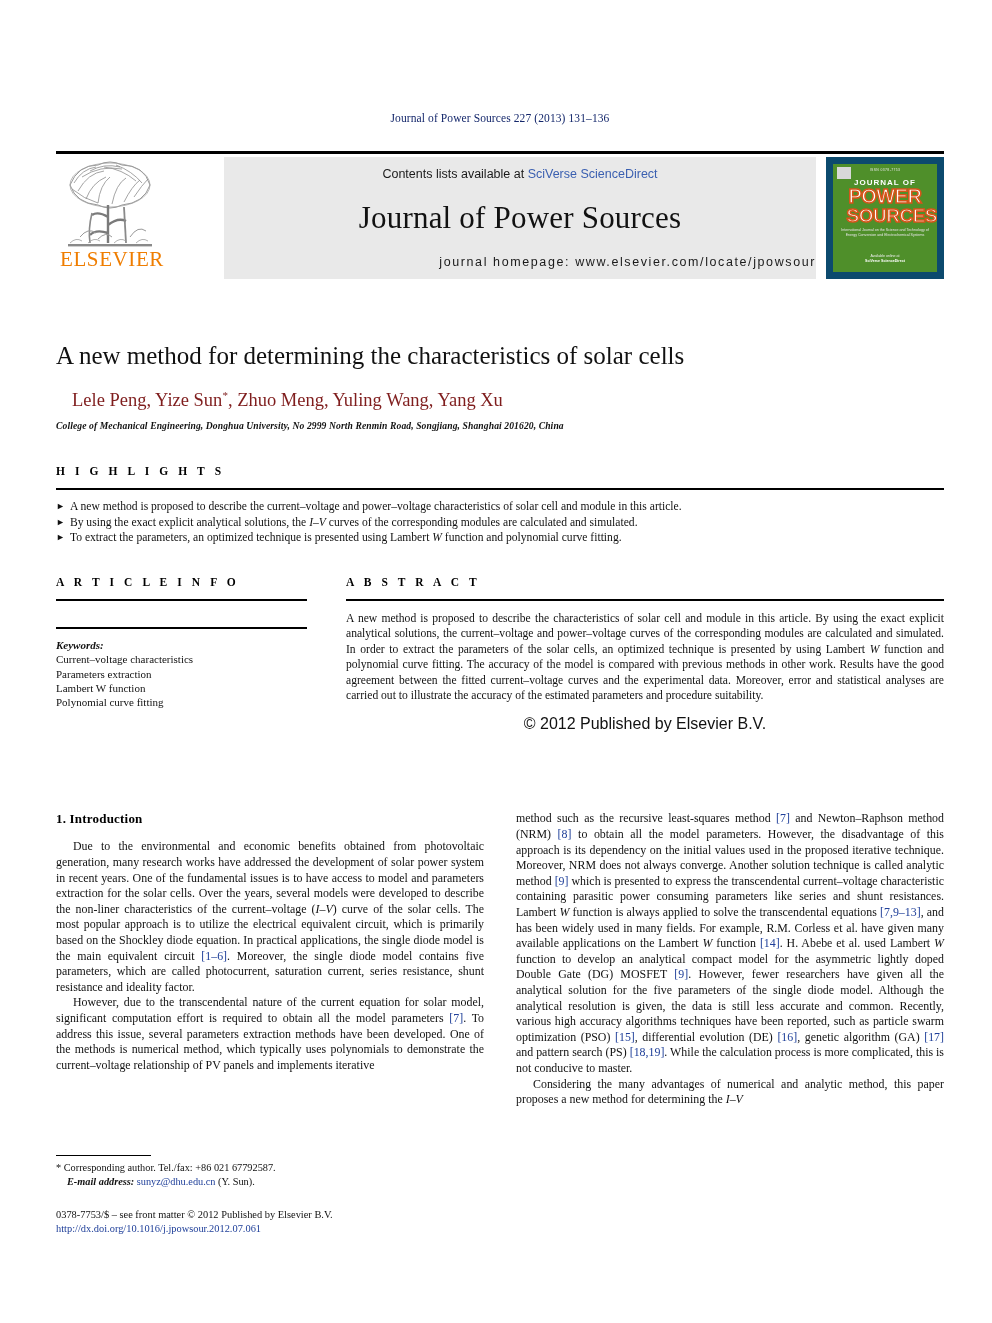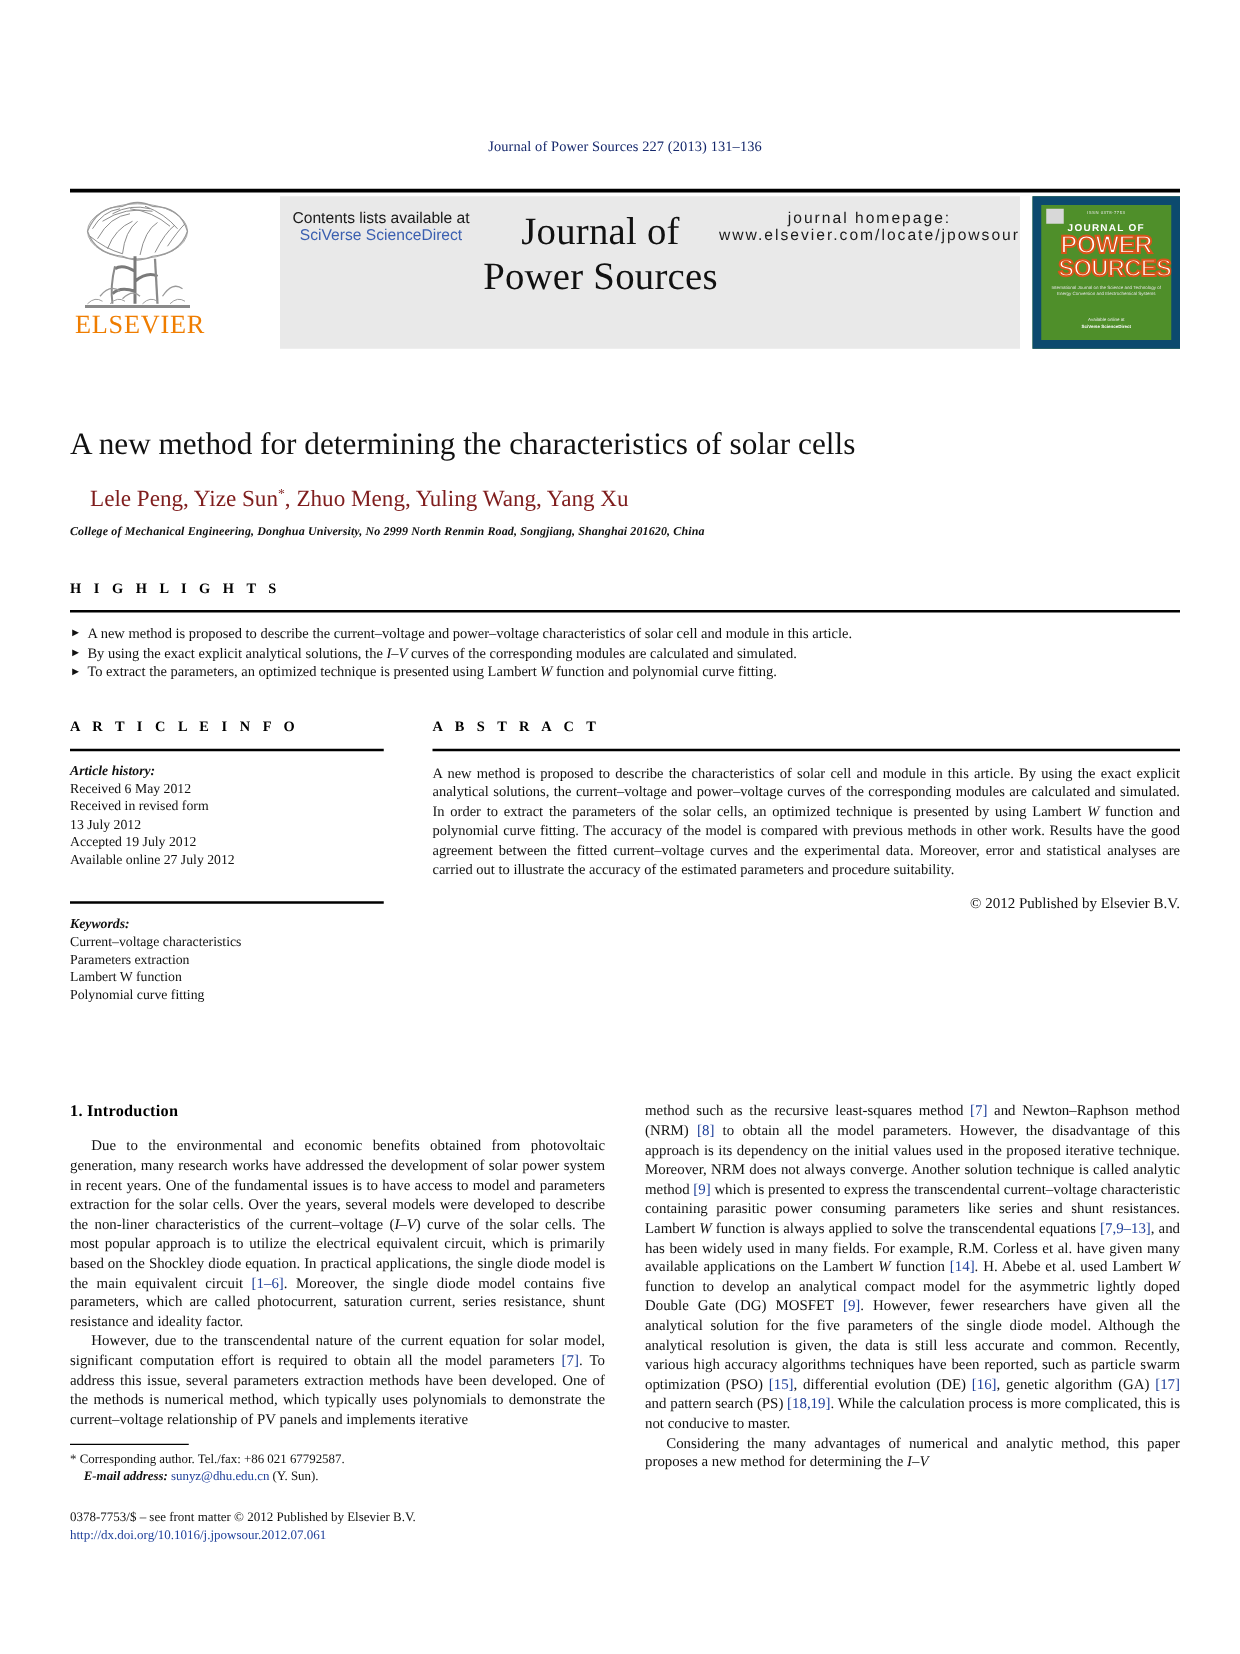"Contents lists available at SciVerse" .mast-center { flex-direction: row -> column }
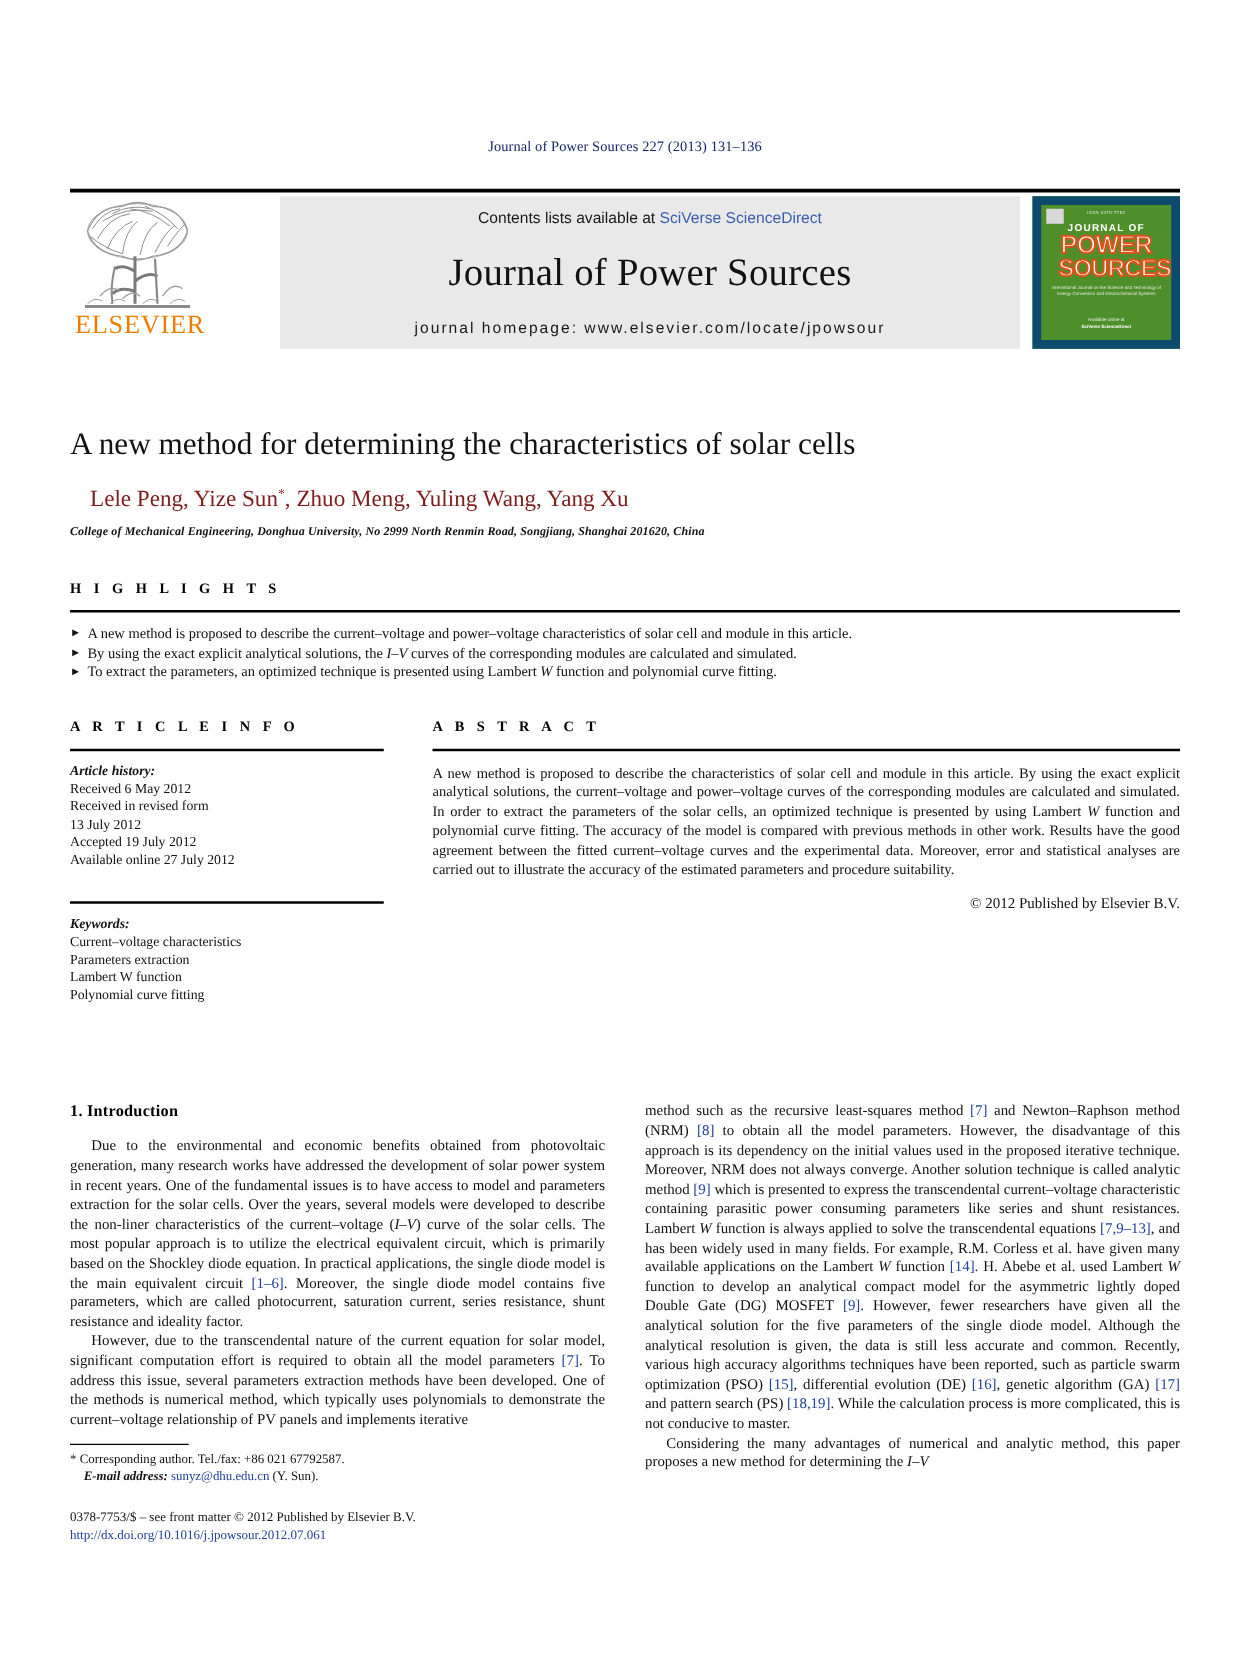"journal homepage:" .homepage { text-align: center -> right }
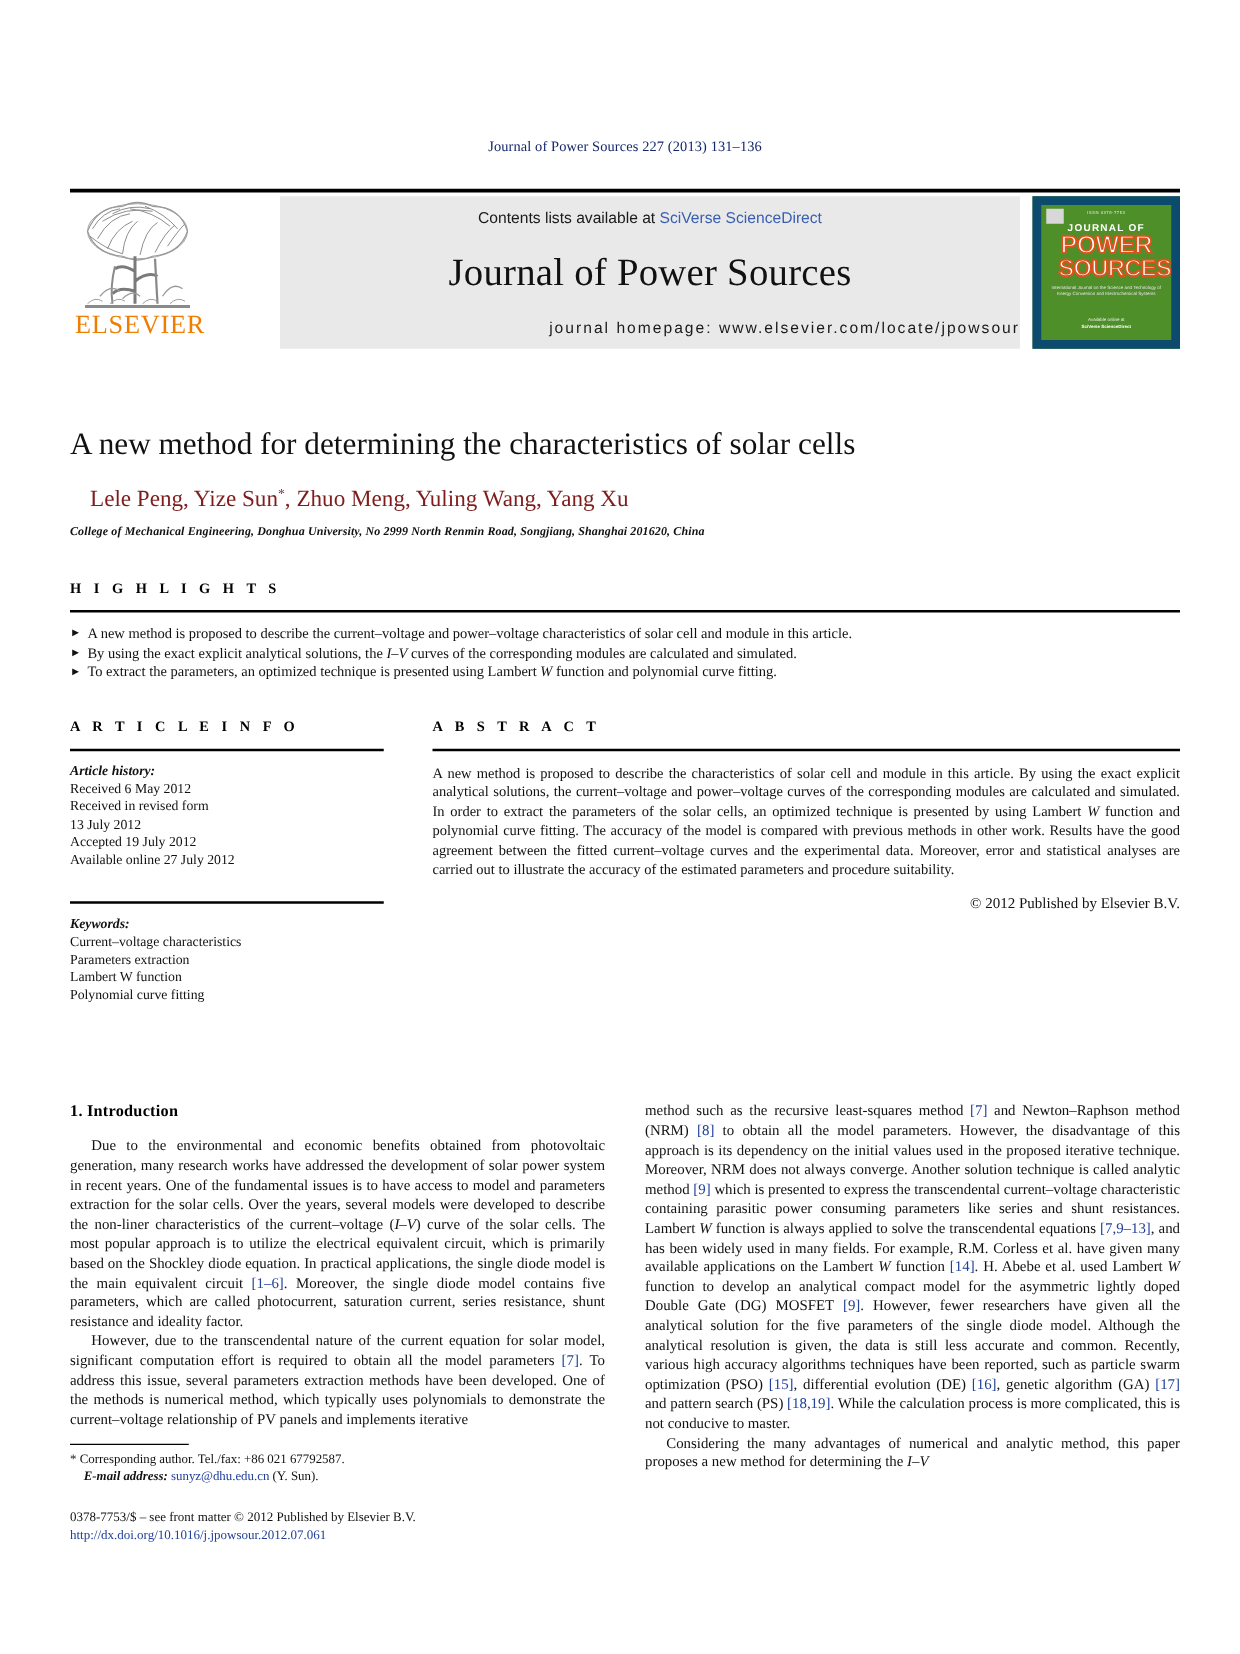"Article history:" div.info-body { html: <div> <span>Article history:</span><br> <span>Received 6 May 2012</span><br> <span>Received in revised form</span><br> <span>13 July 2012</span><br> <span>Accepted 19 July 2012</span><br> <span>Available online 27 July 2012</span> </div> -> none }
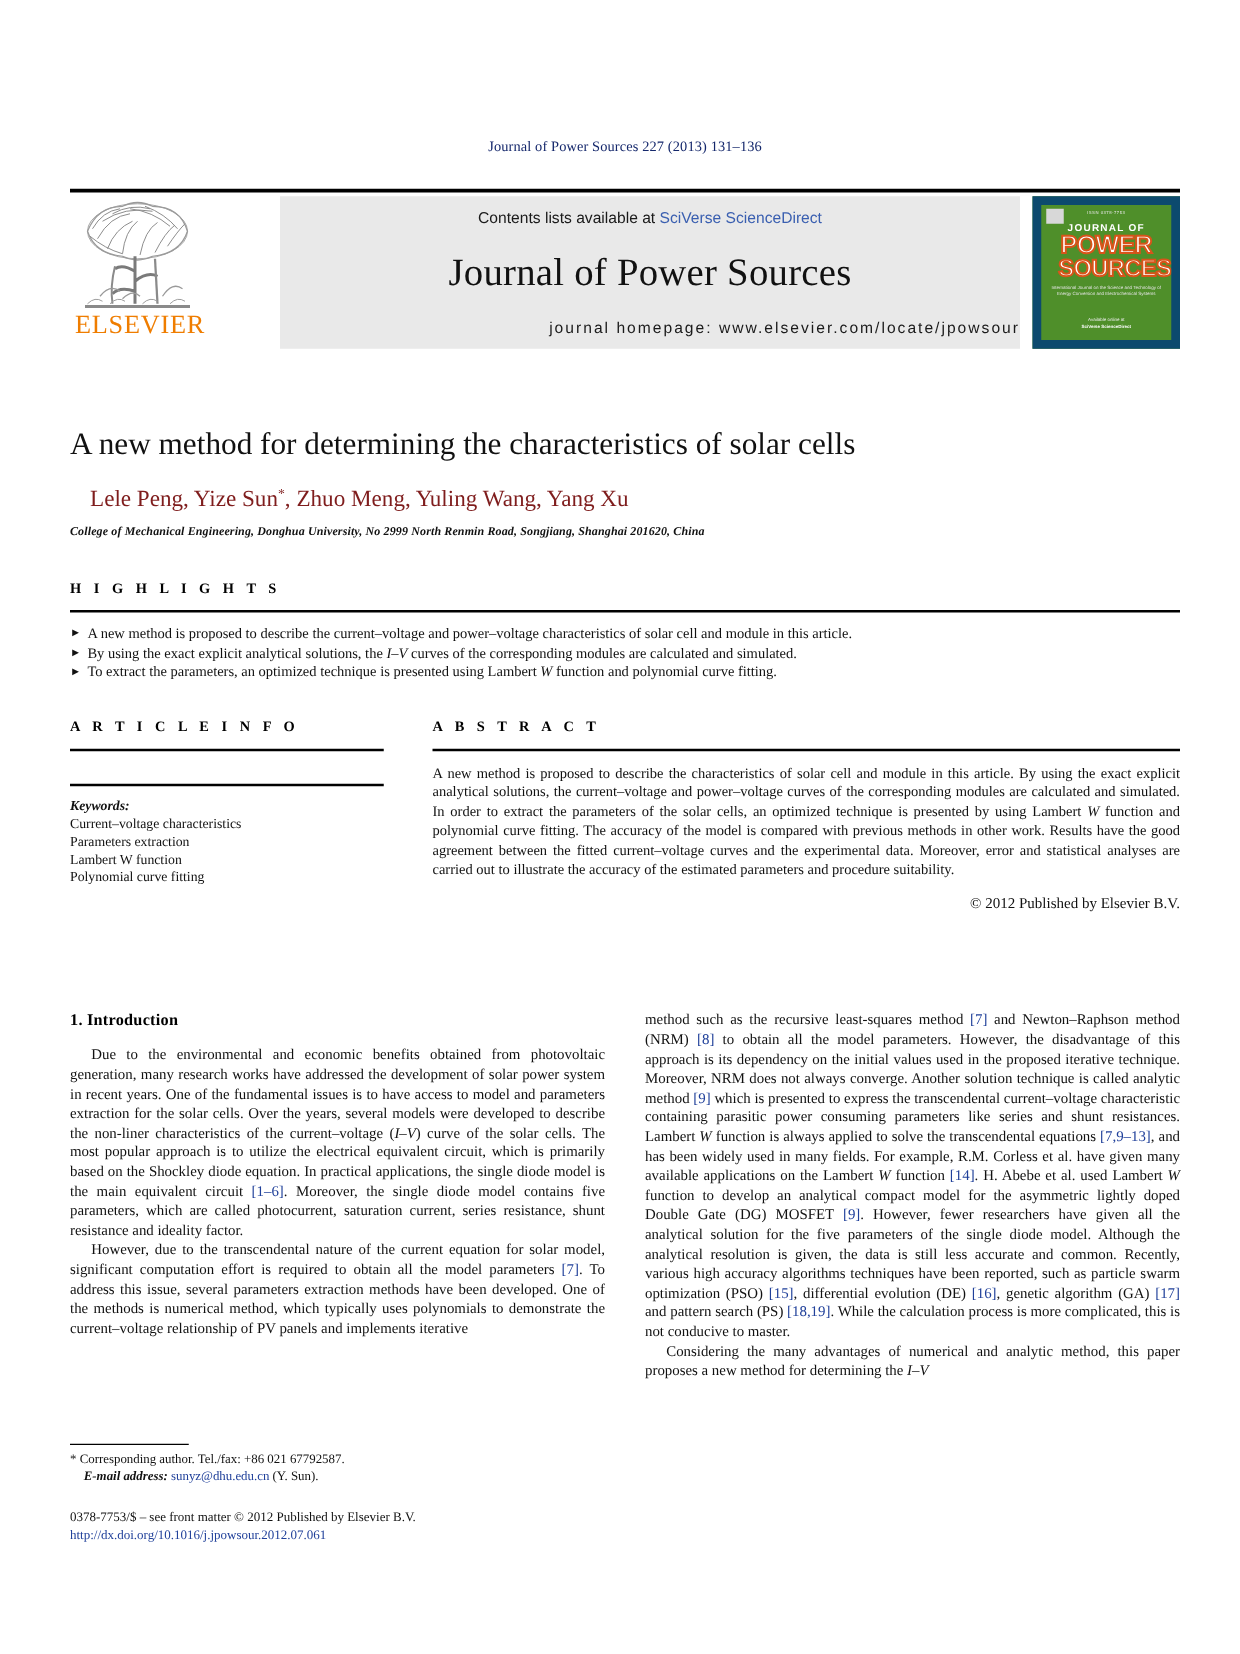"© 2012 Published by Elsevier" .copyline { font-family: Liberation Serif, serif -> Liberation Sans, sans-serif; font-size: 12px -> 16px; text-align: right -> center }
